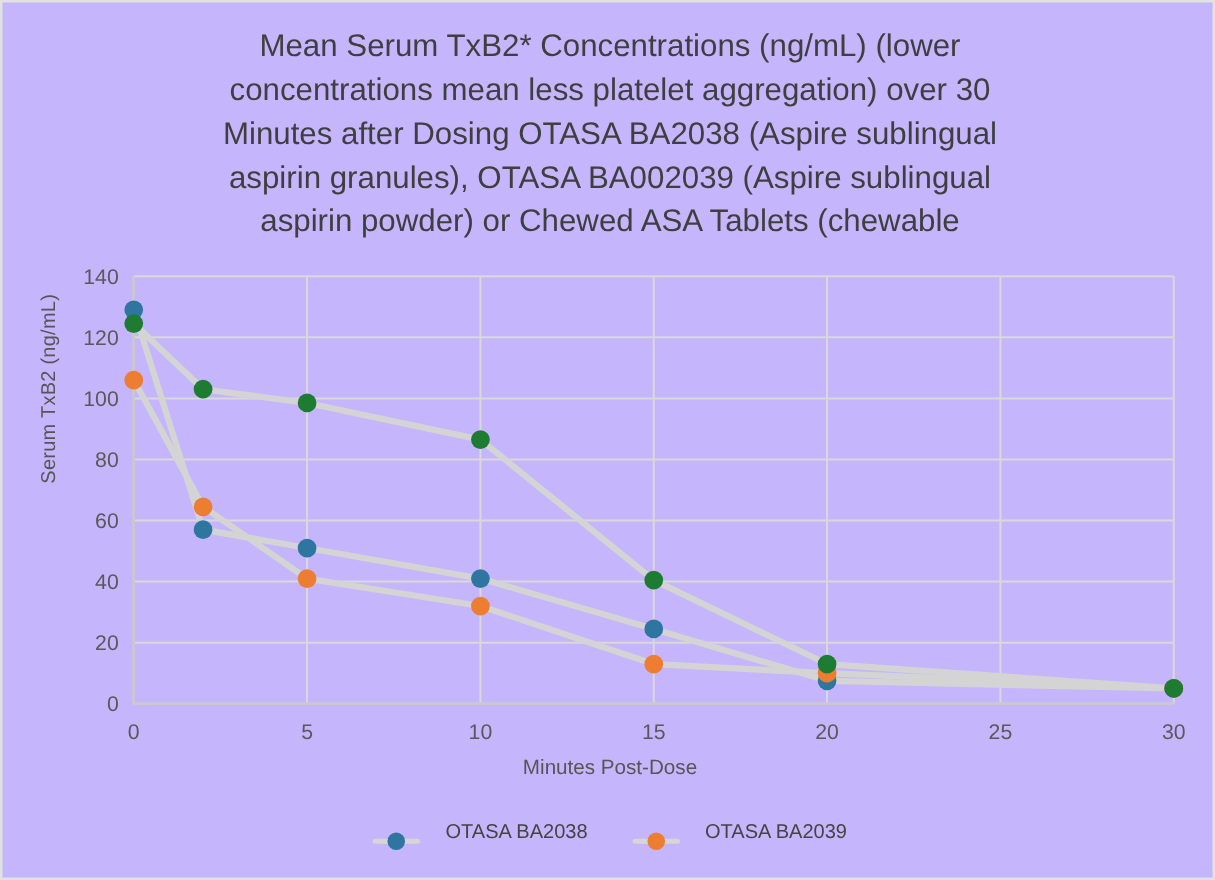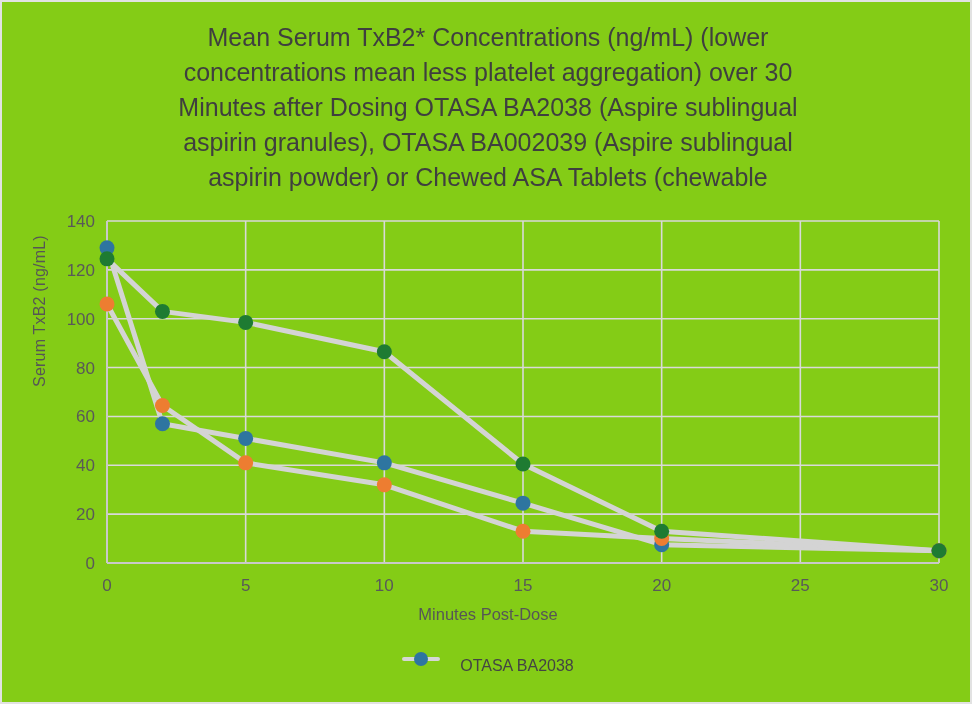"Mean Serum TxB2* Concentrations (ng/mL)" .frame { background: #84cc16 -> #c4b5fd }
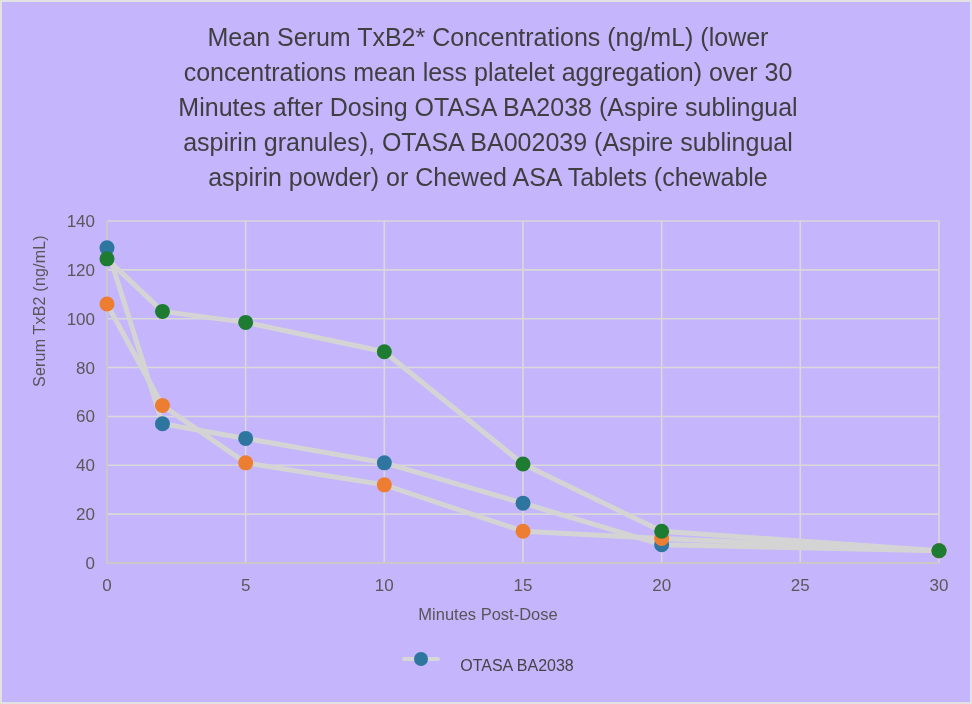"OTASA BA2038" .legend-item { align-items: flex-start -> flex-end }
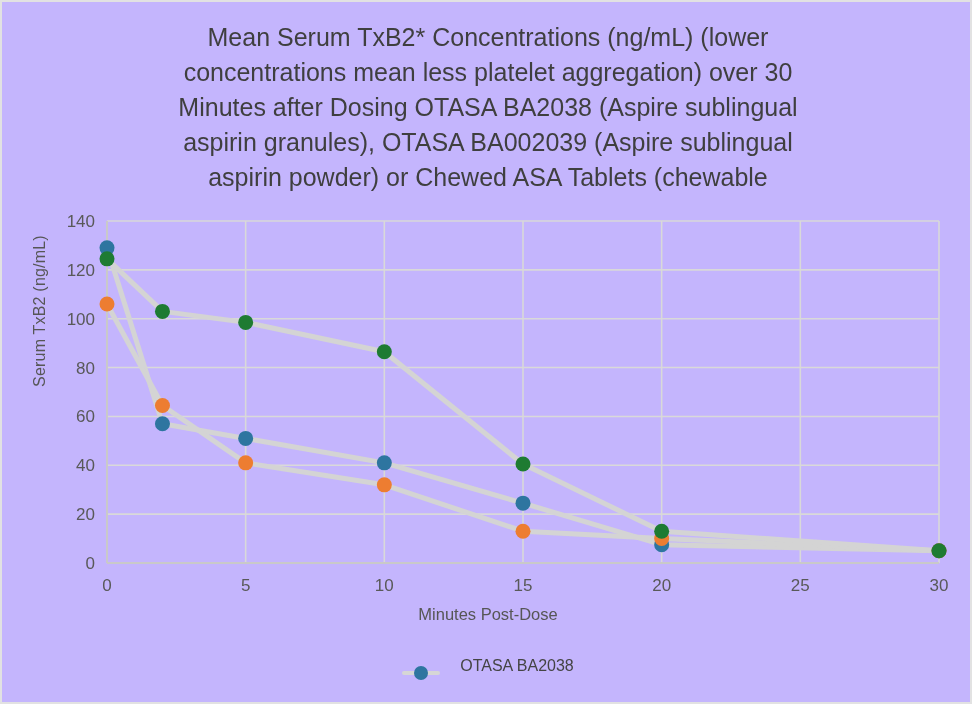"OTASA BA2039" div.legend-item { html: none -> <div> <span> <span></span> </span> <span>OTASA BA2039</span> </div> }
